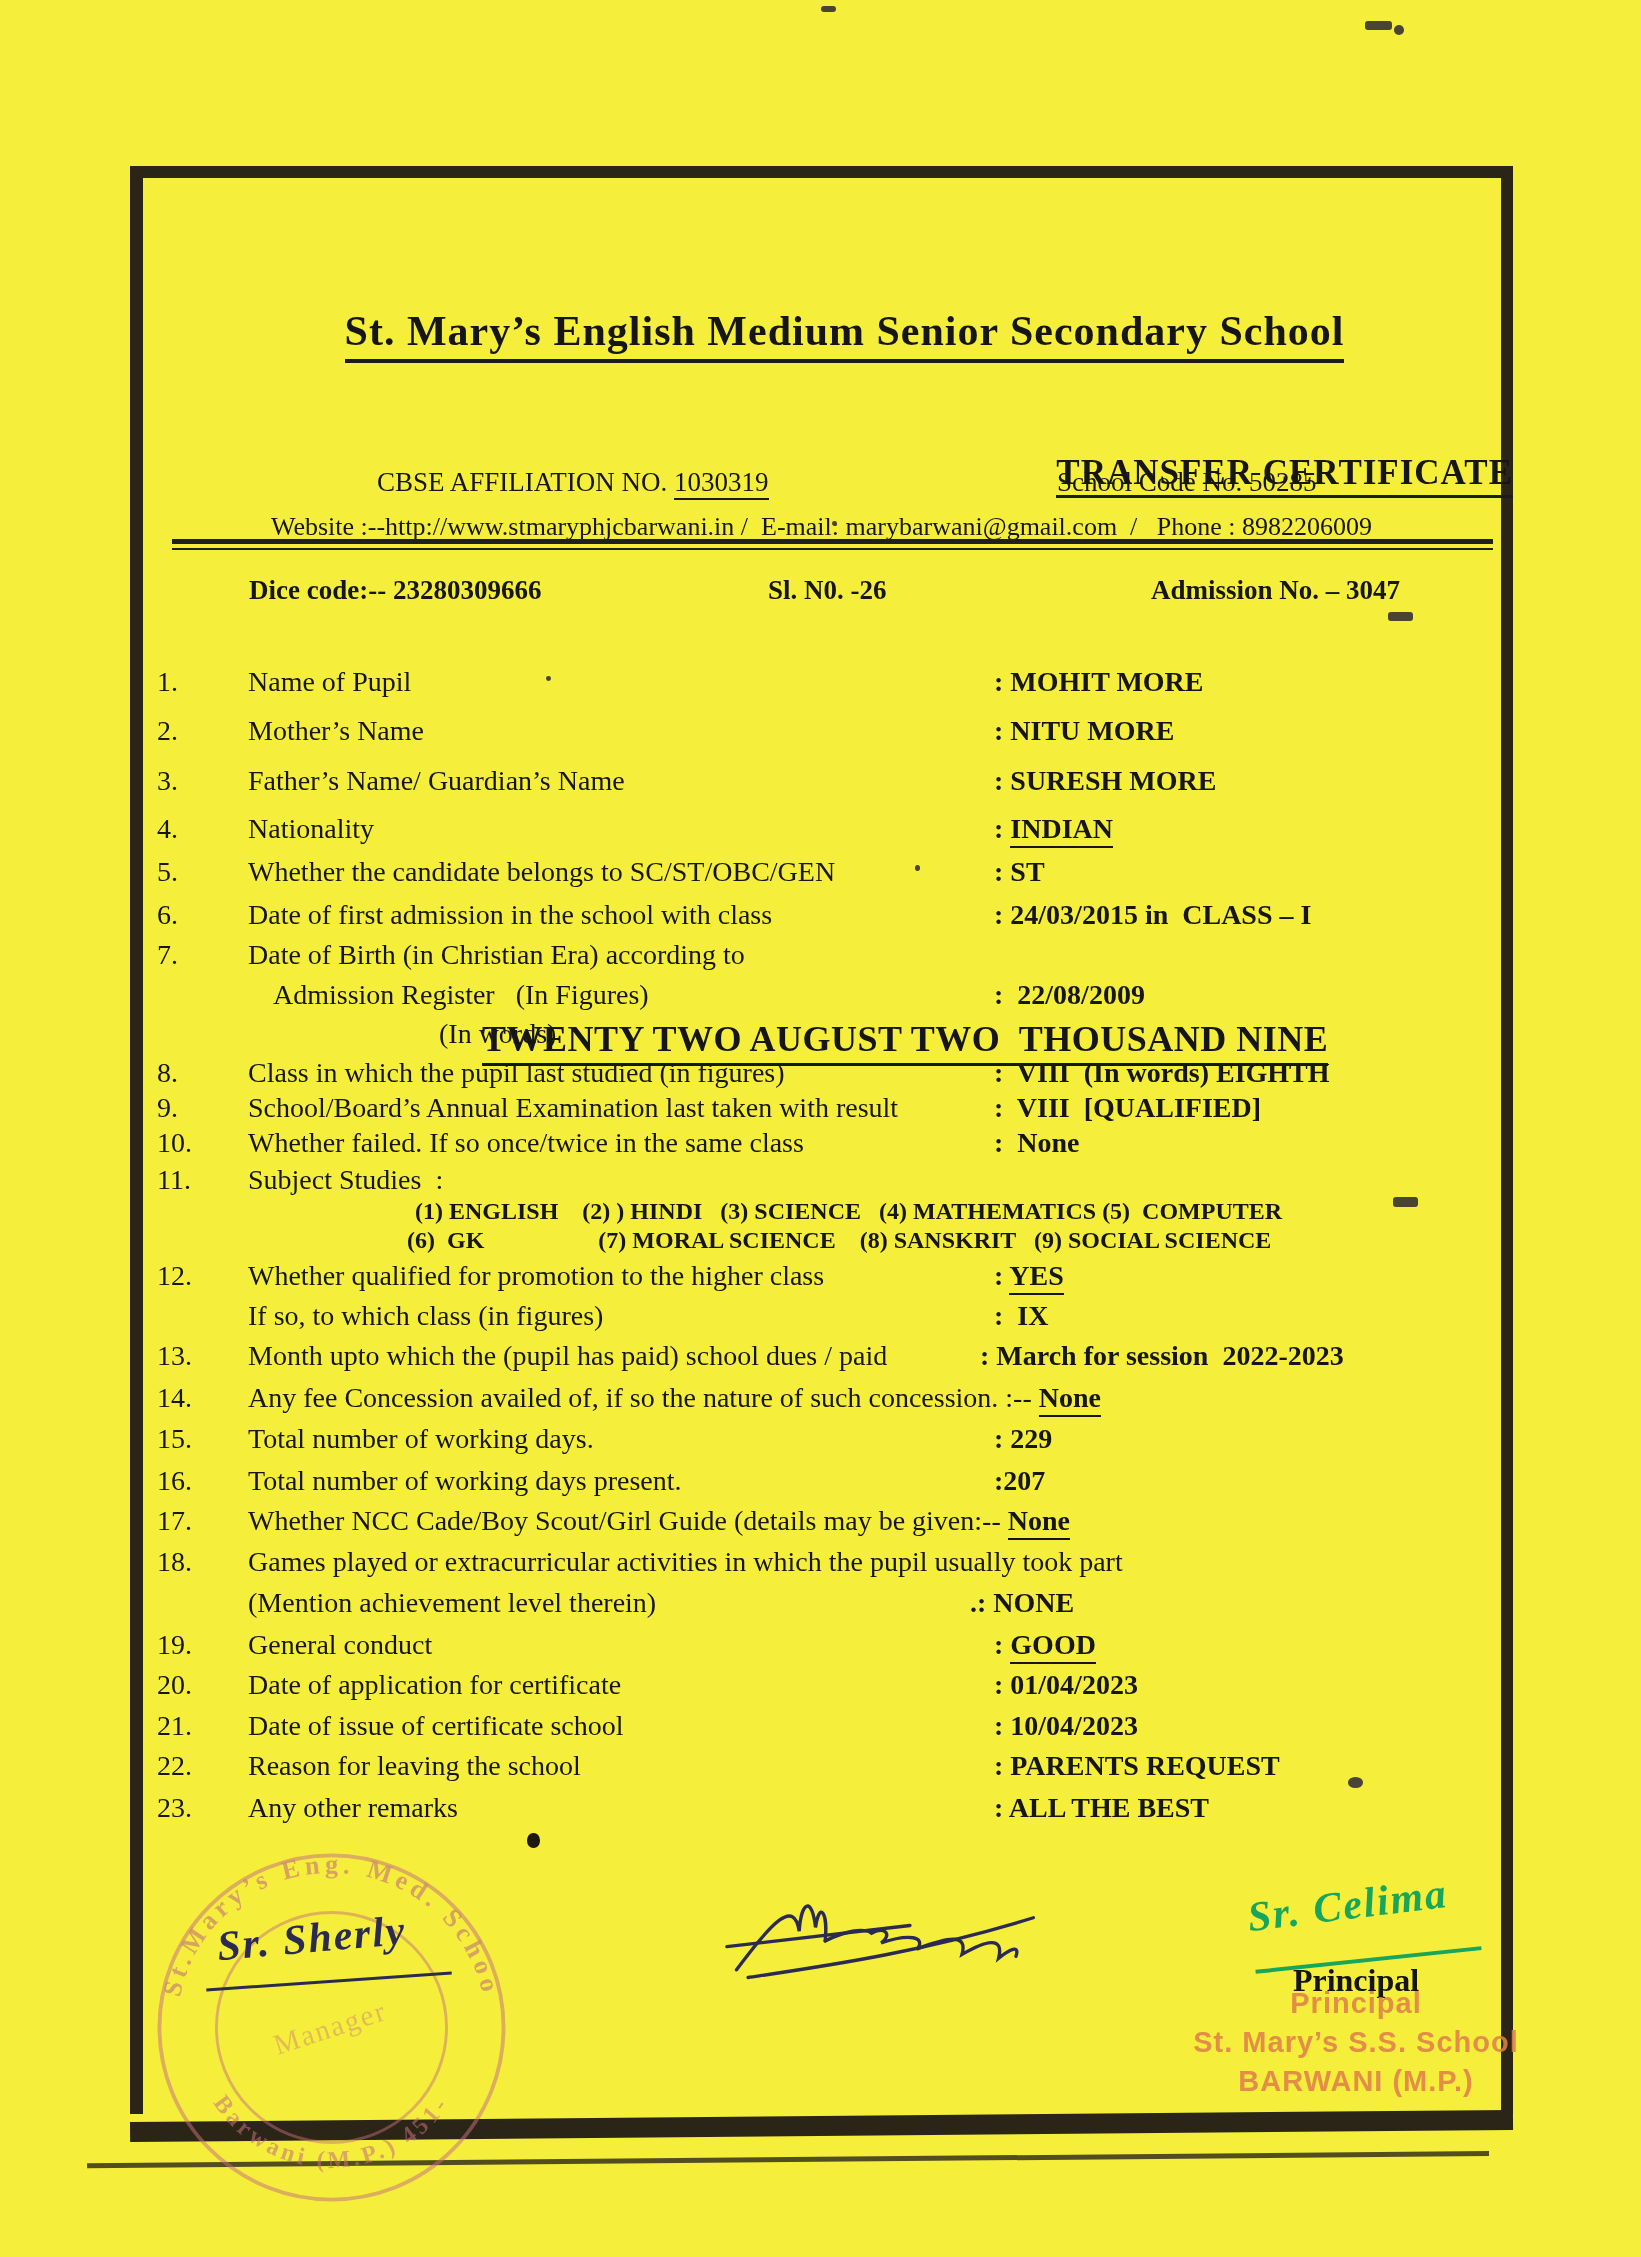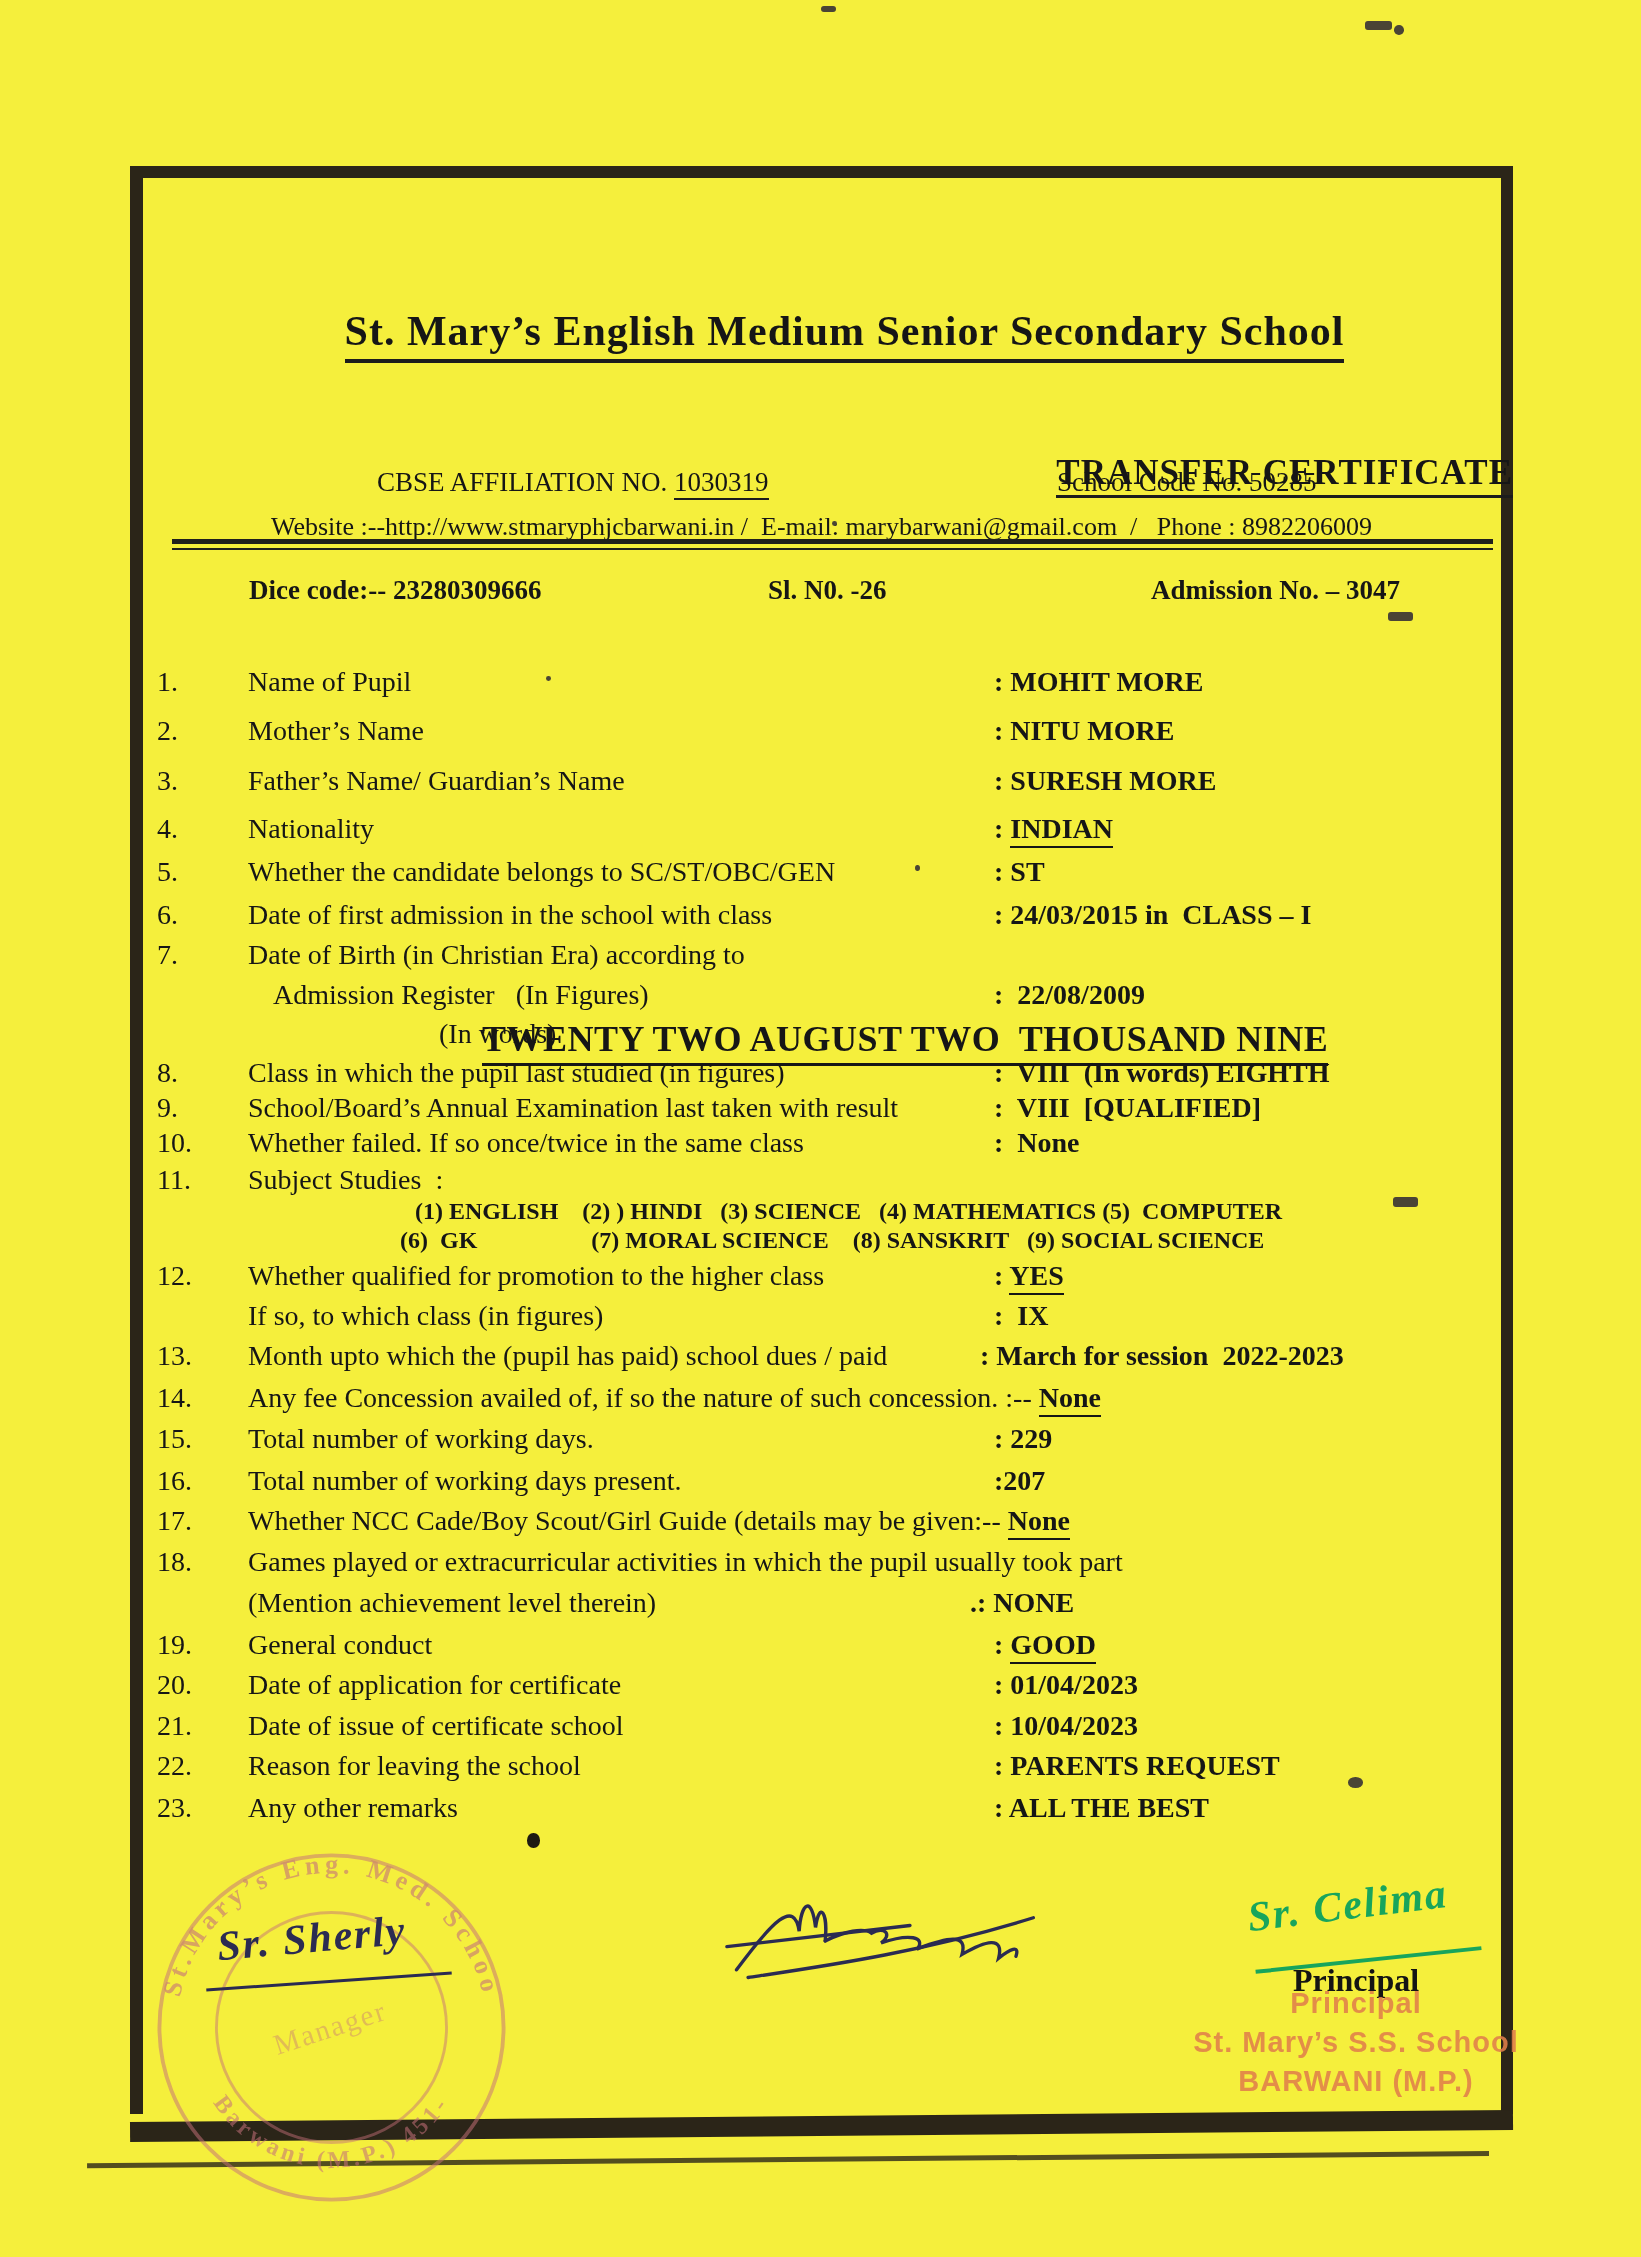"(6) GK (7) MORAL SCIENCE" span.subjline { left: 270px -> 277px }
